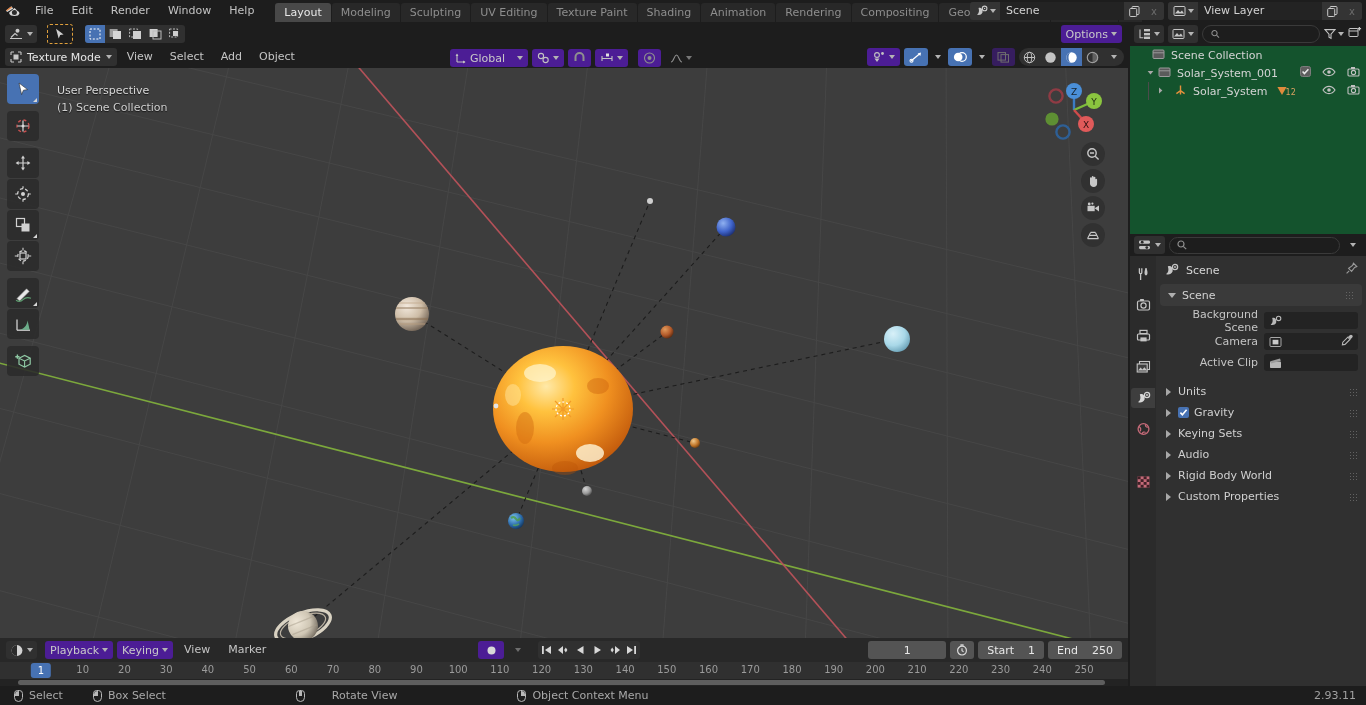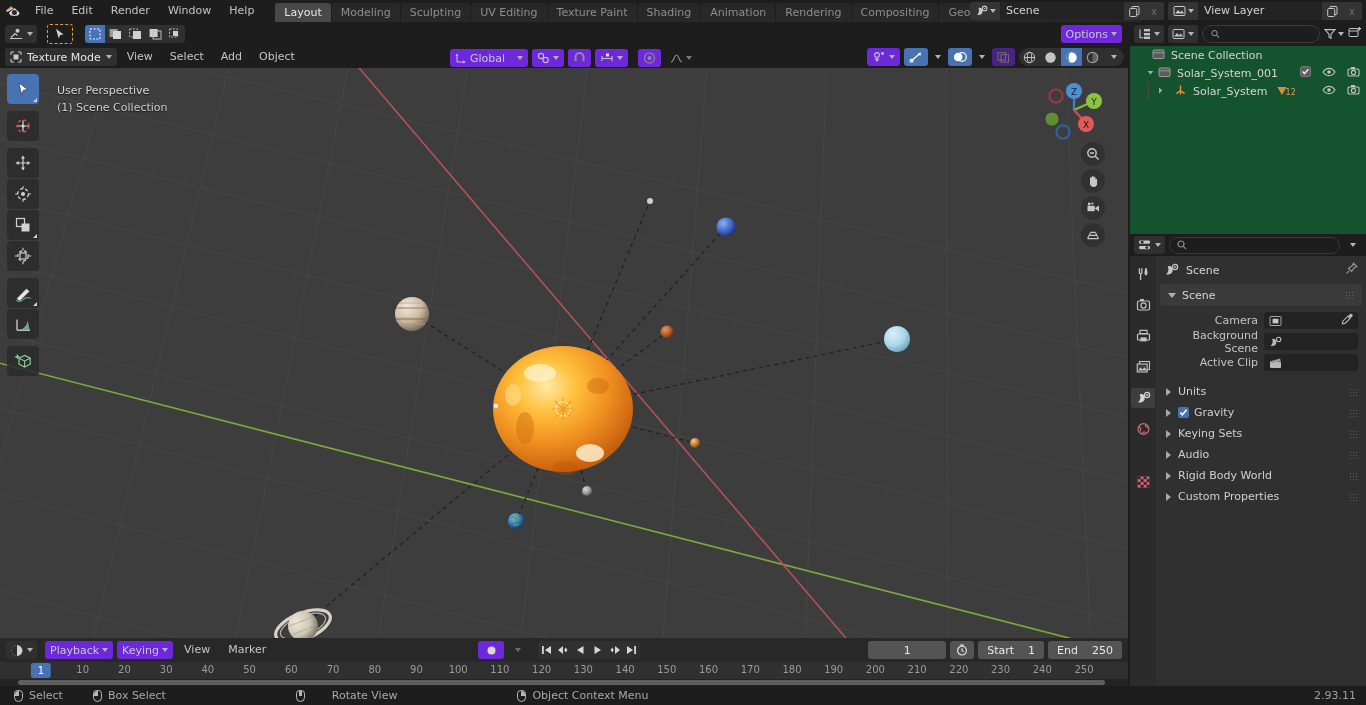"Options" .hbtn { background: #6d28d9 -> #4c1d95 }
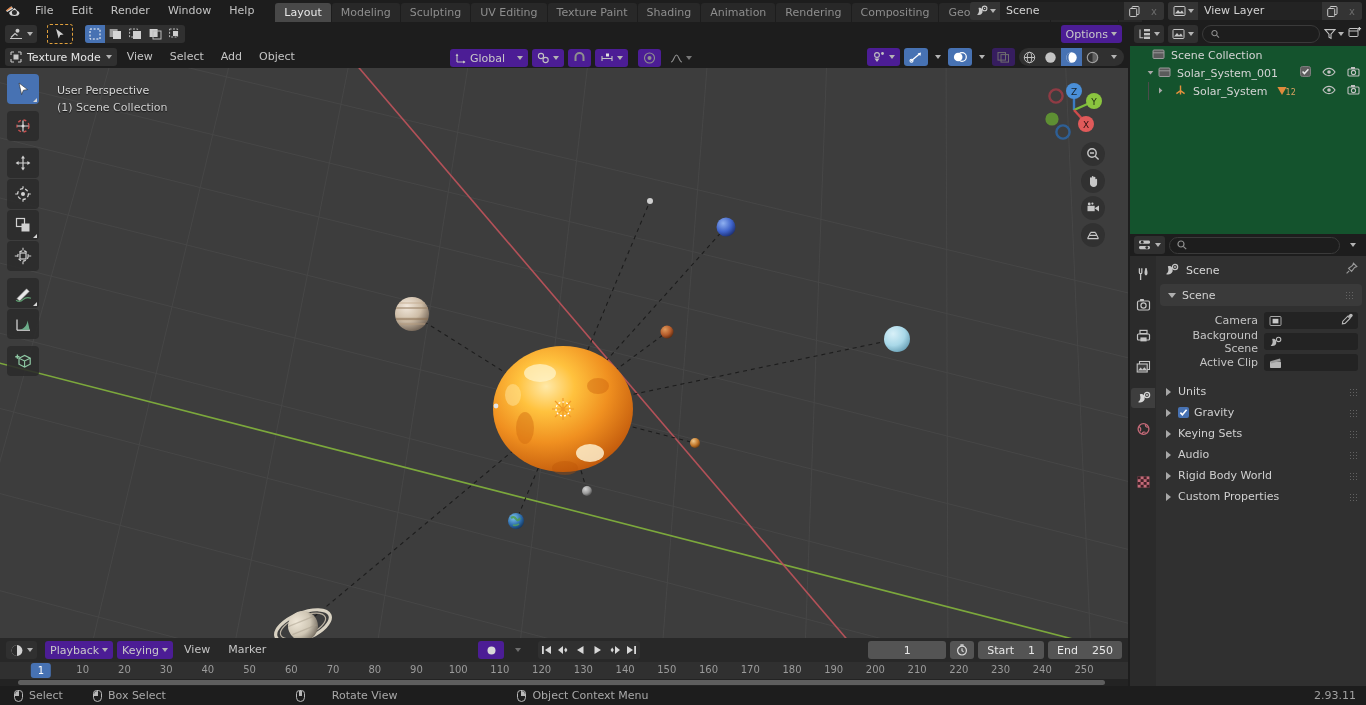"Camera" div.prow { order: before "Background Scene" -> after "Background Scene" }
